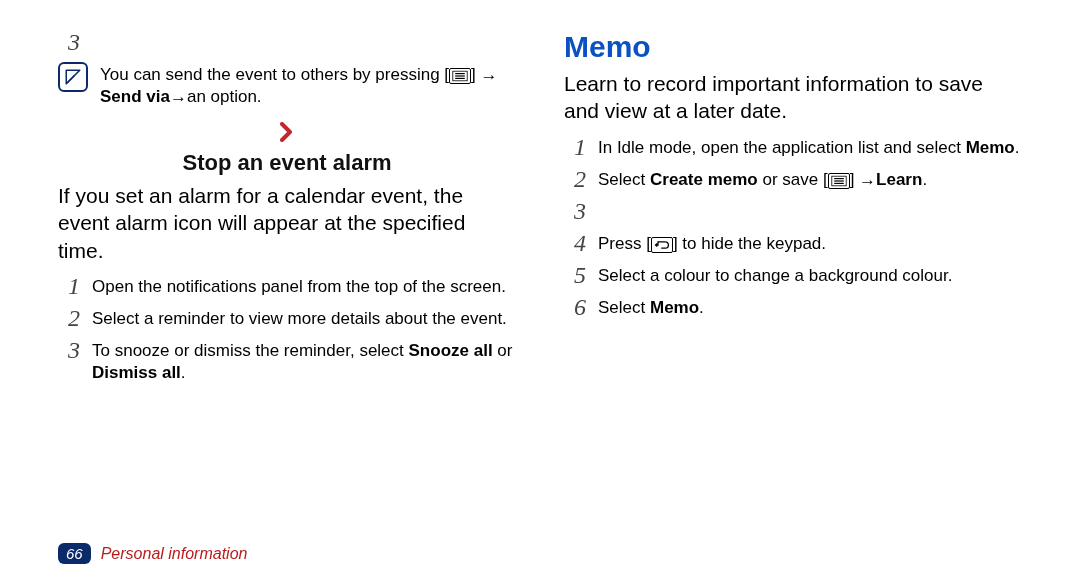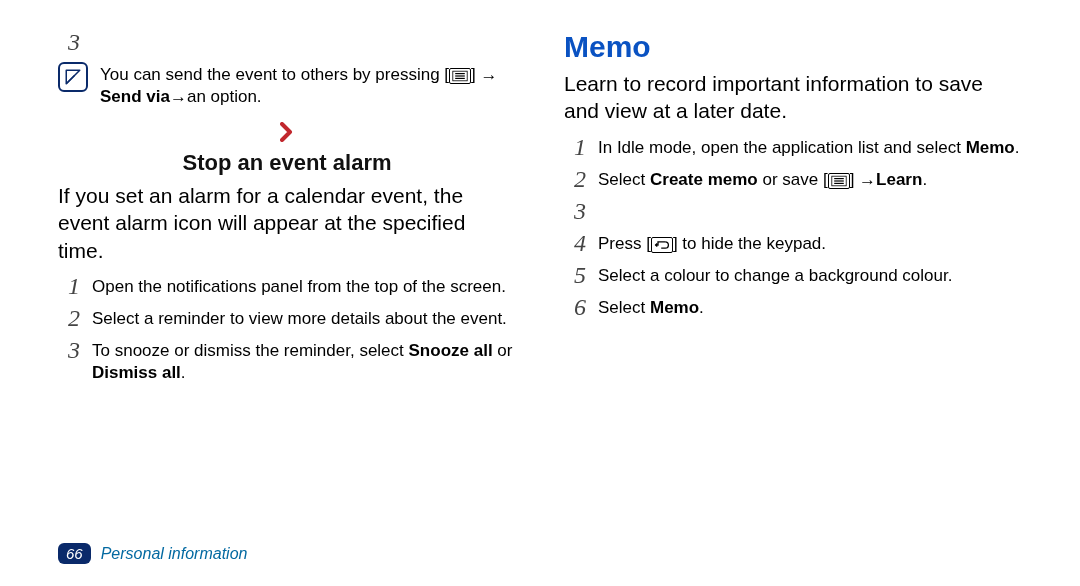"Personal information" .footer .chapter { color: #0369a1 -> #b91c1c }
